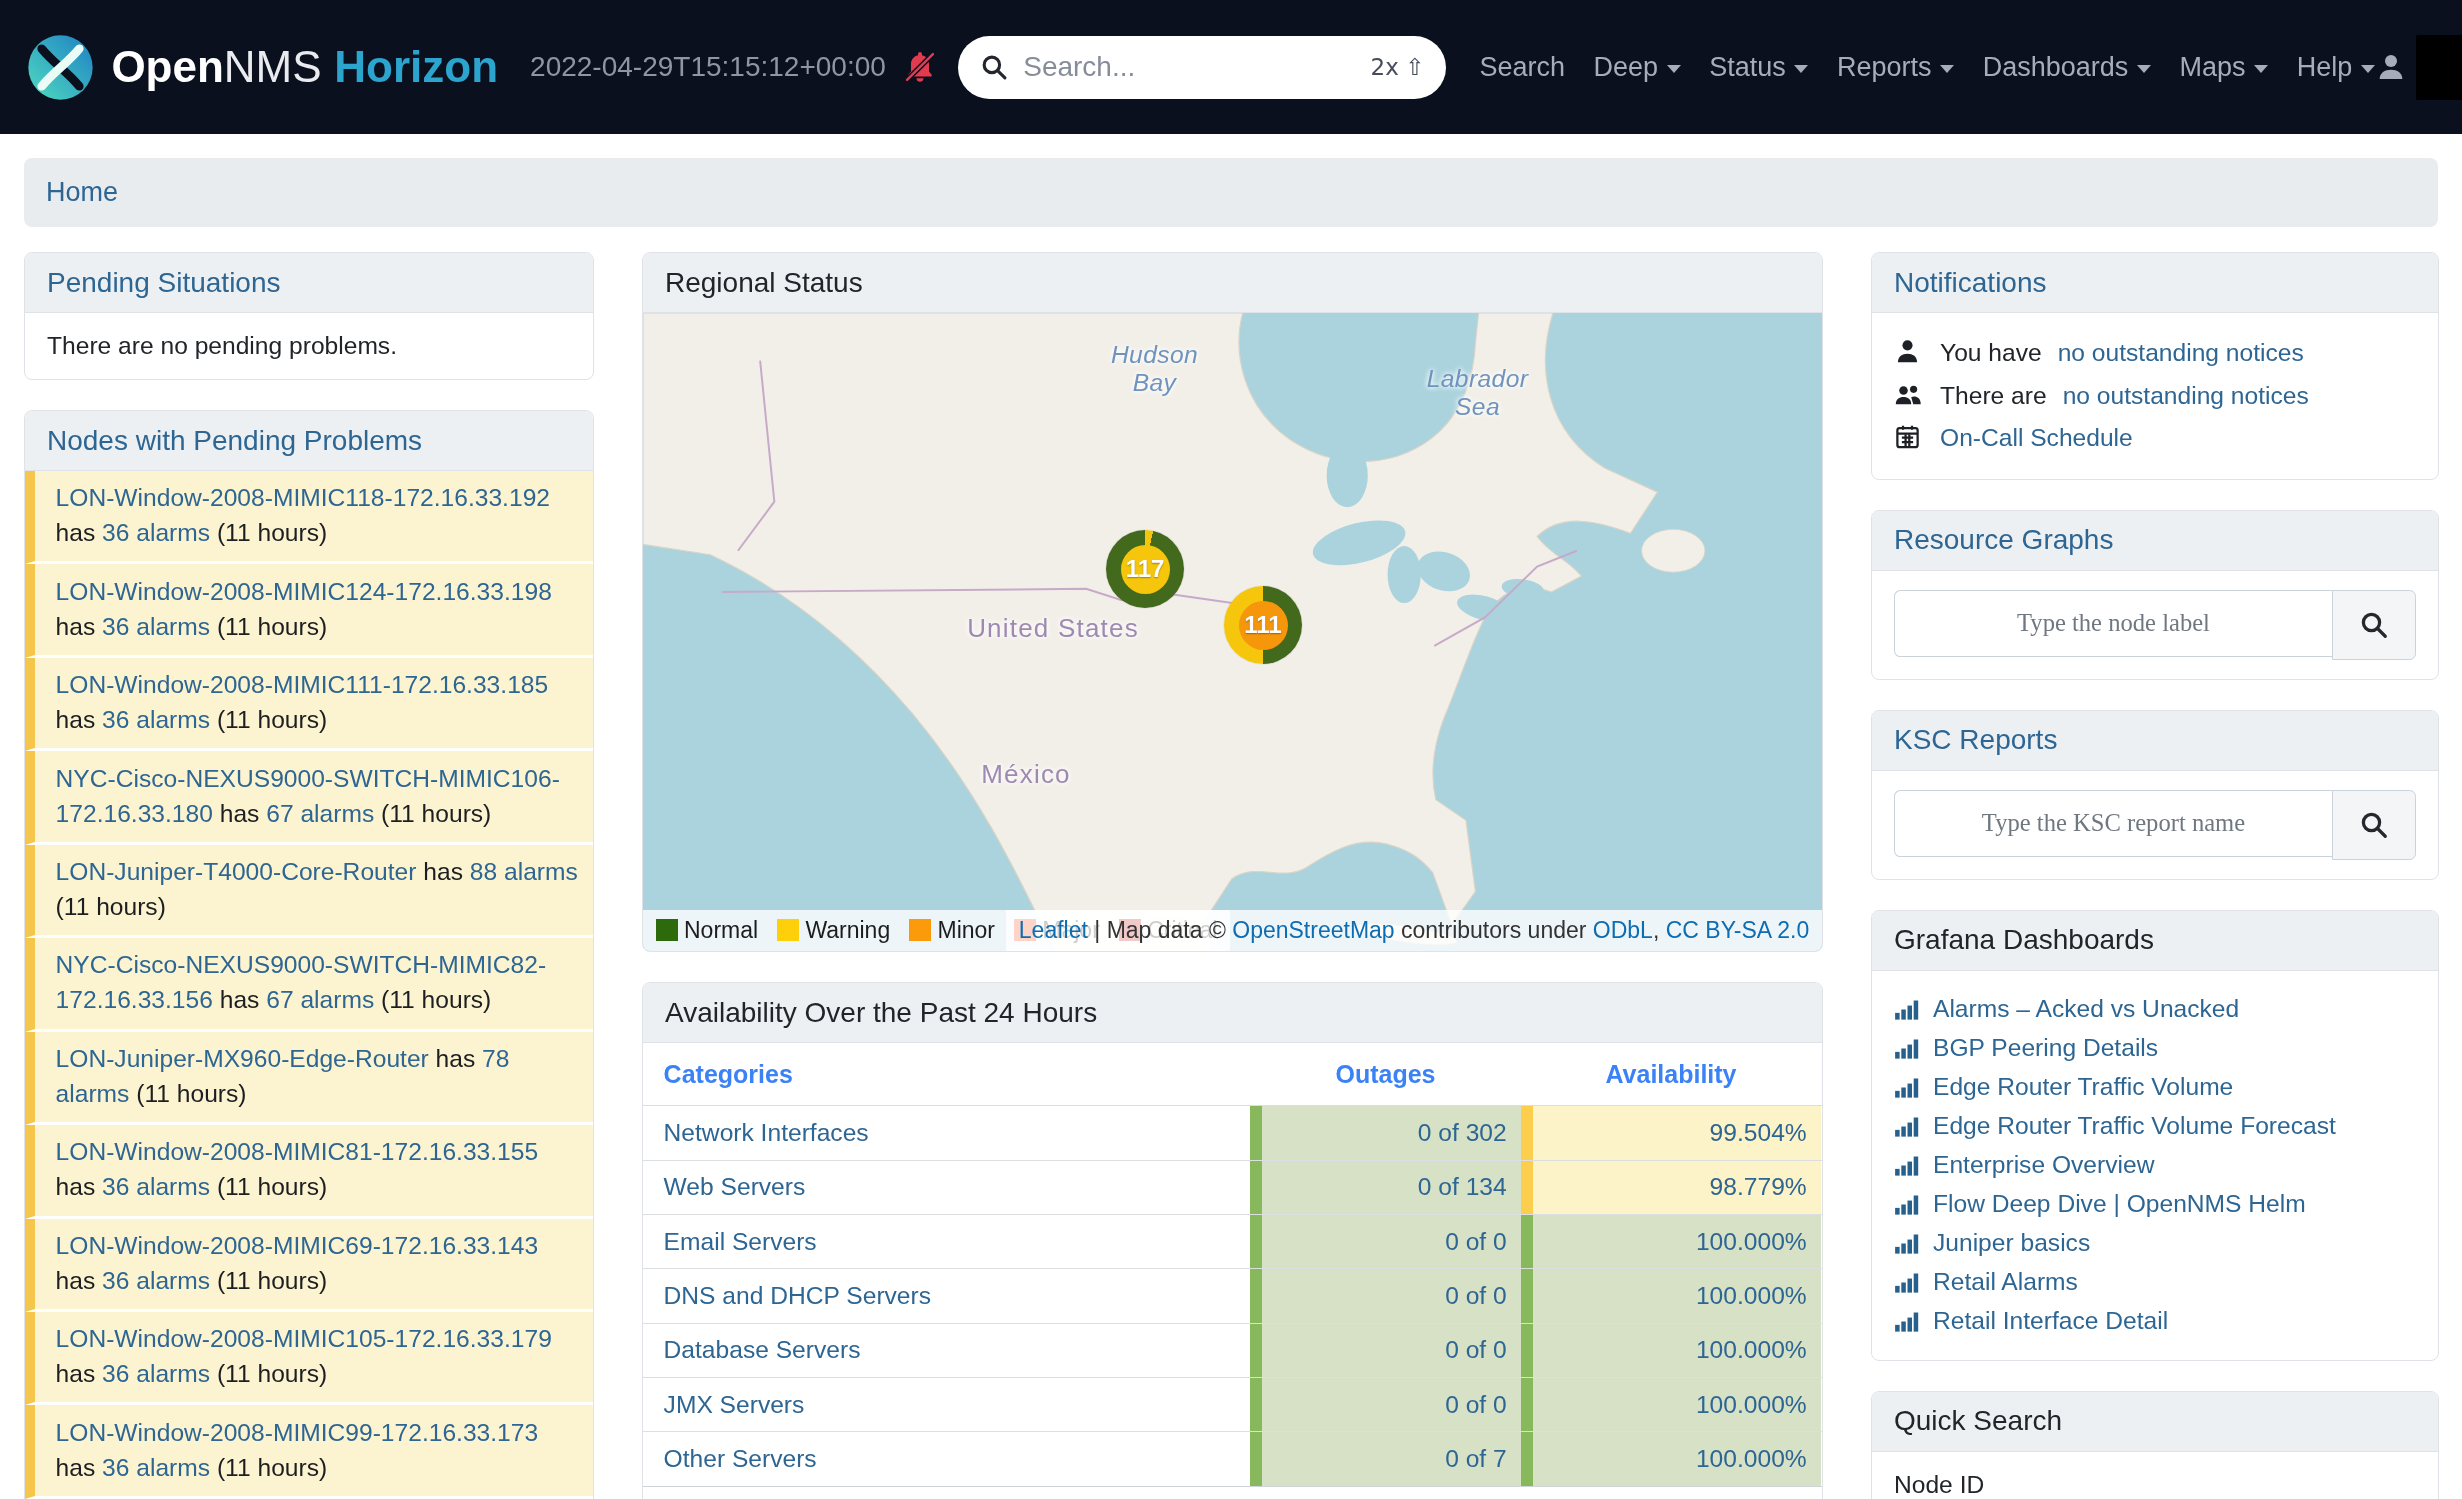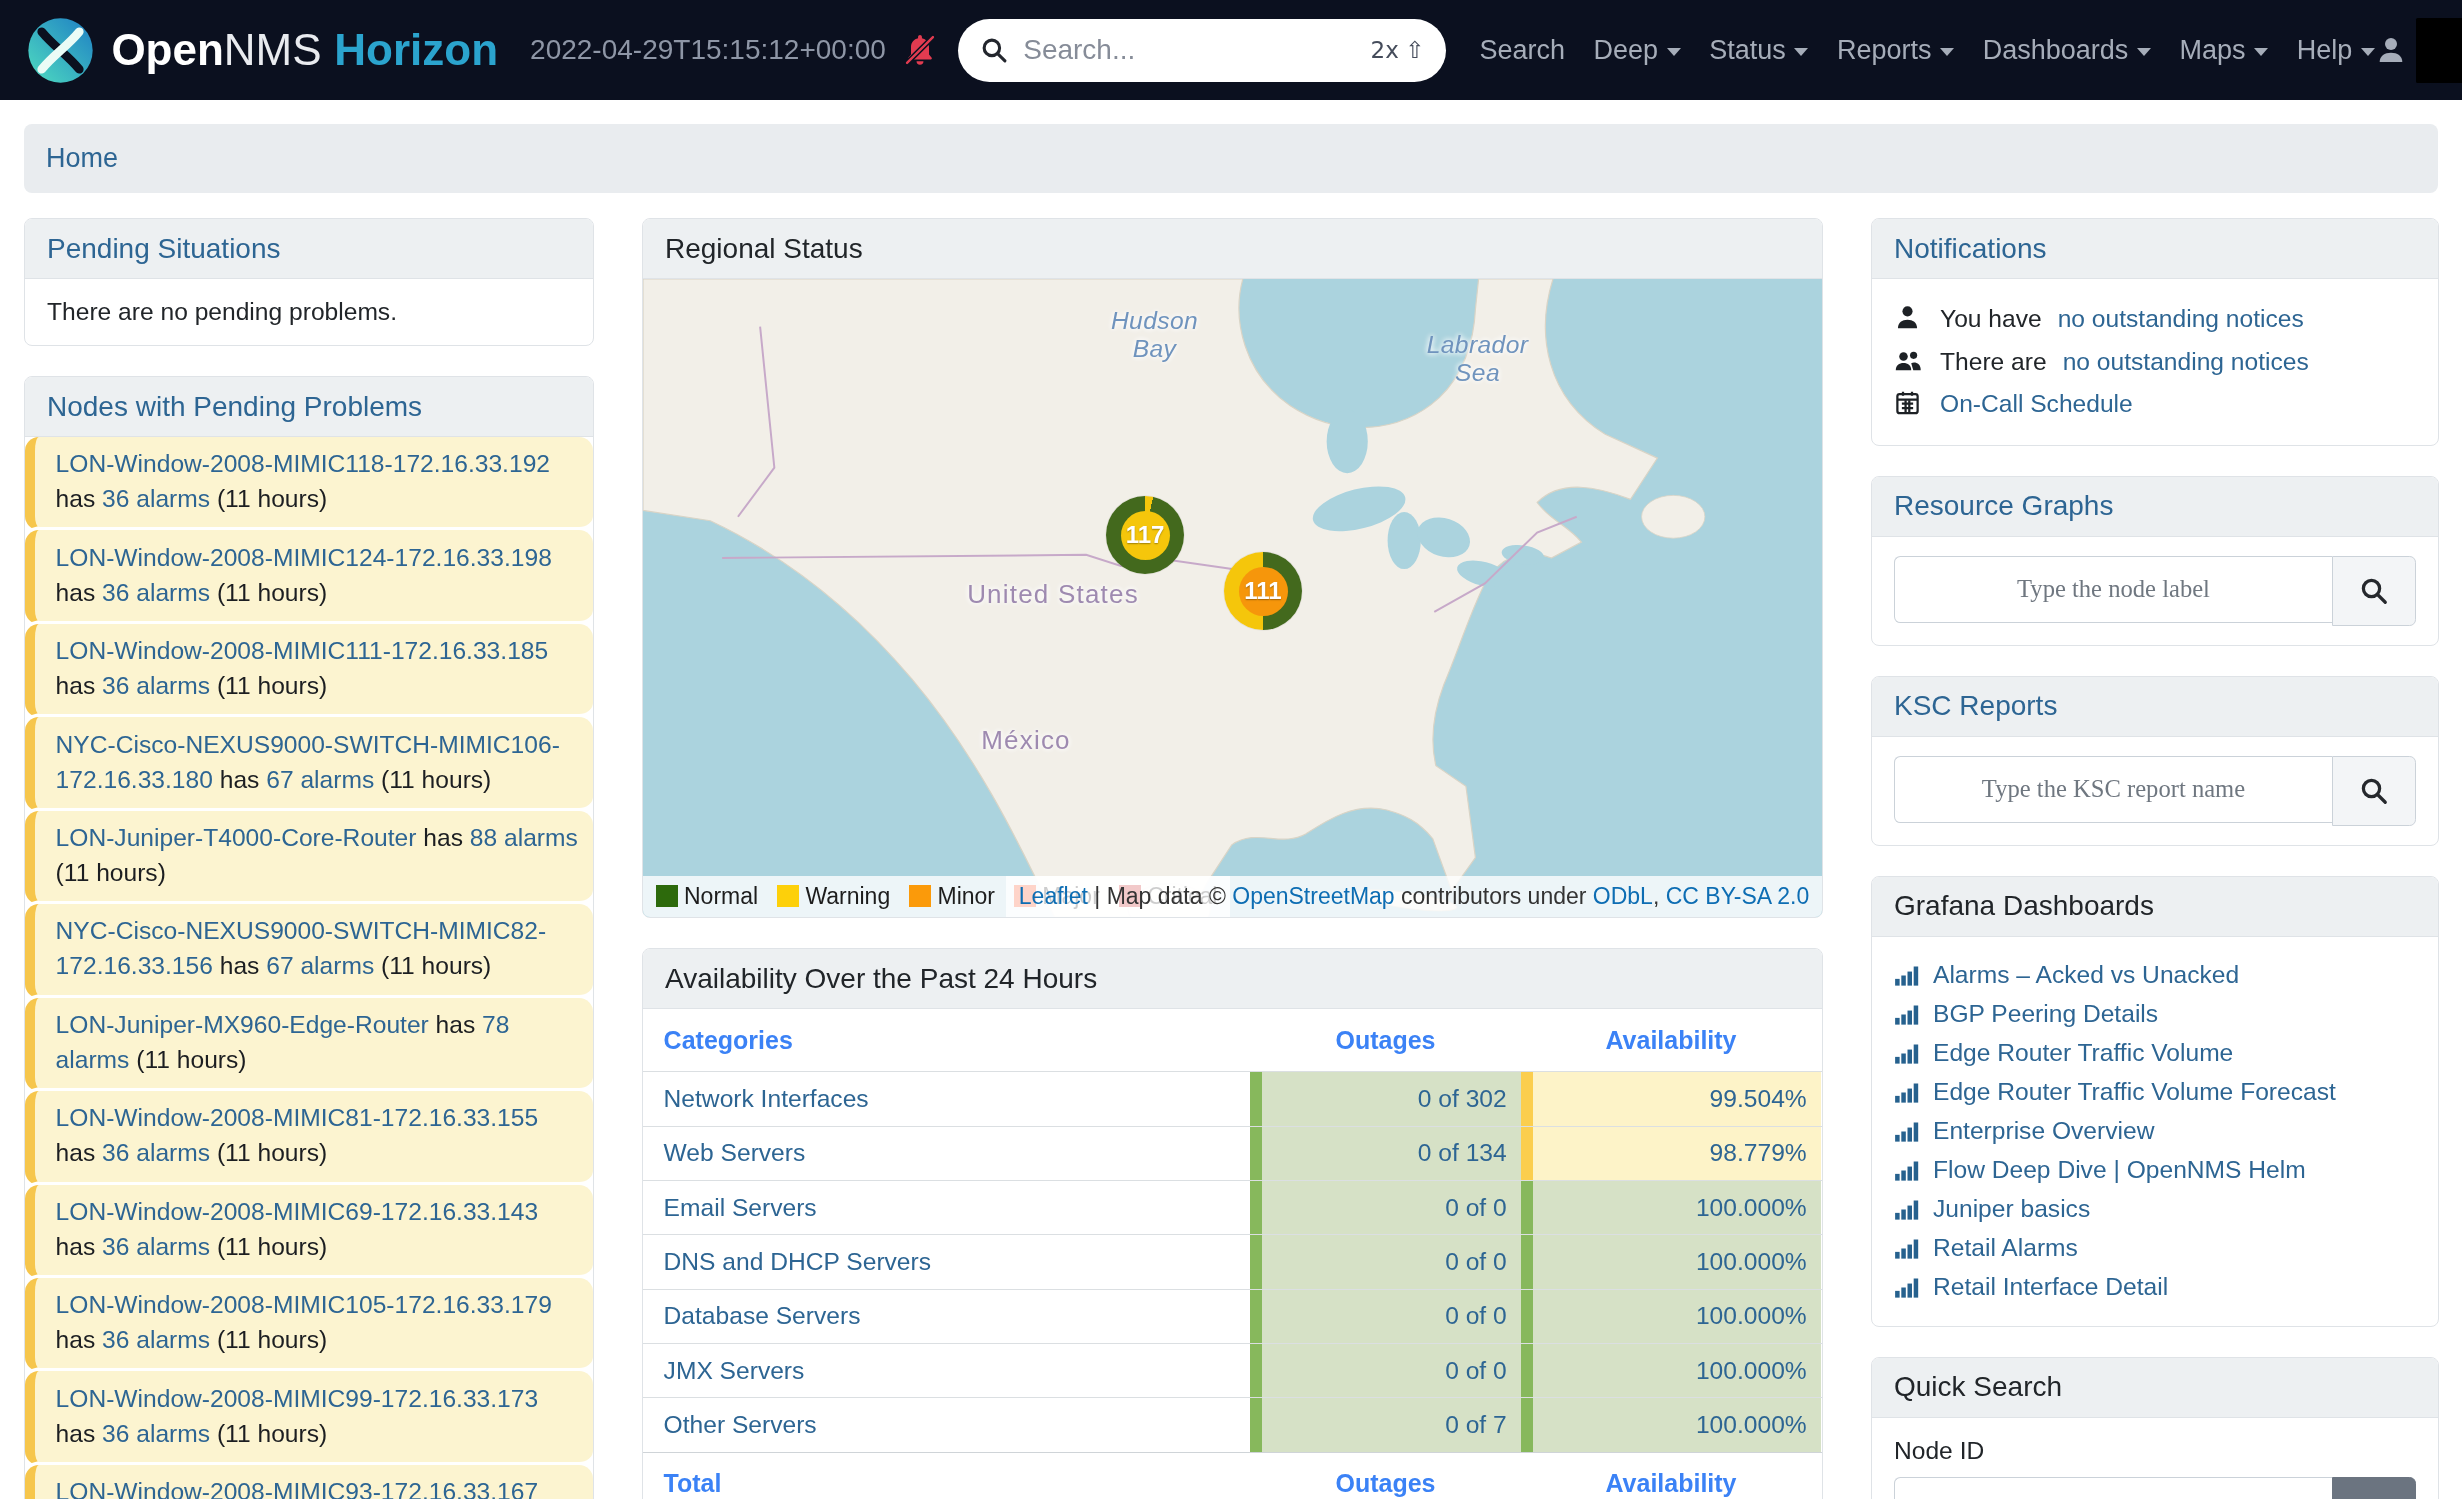"OpenNMS Horizon" .navbar { padding: 0 27px -> 17px 27px }
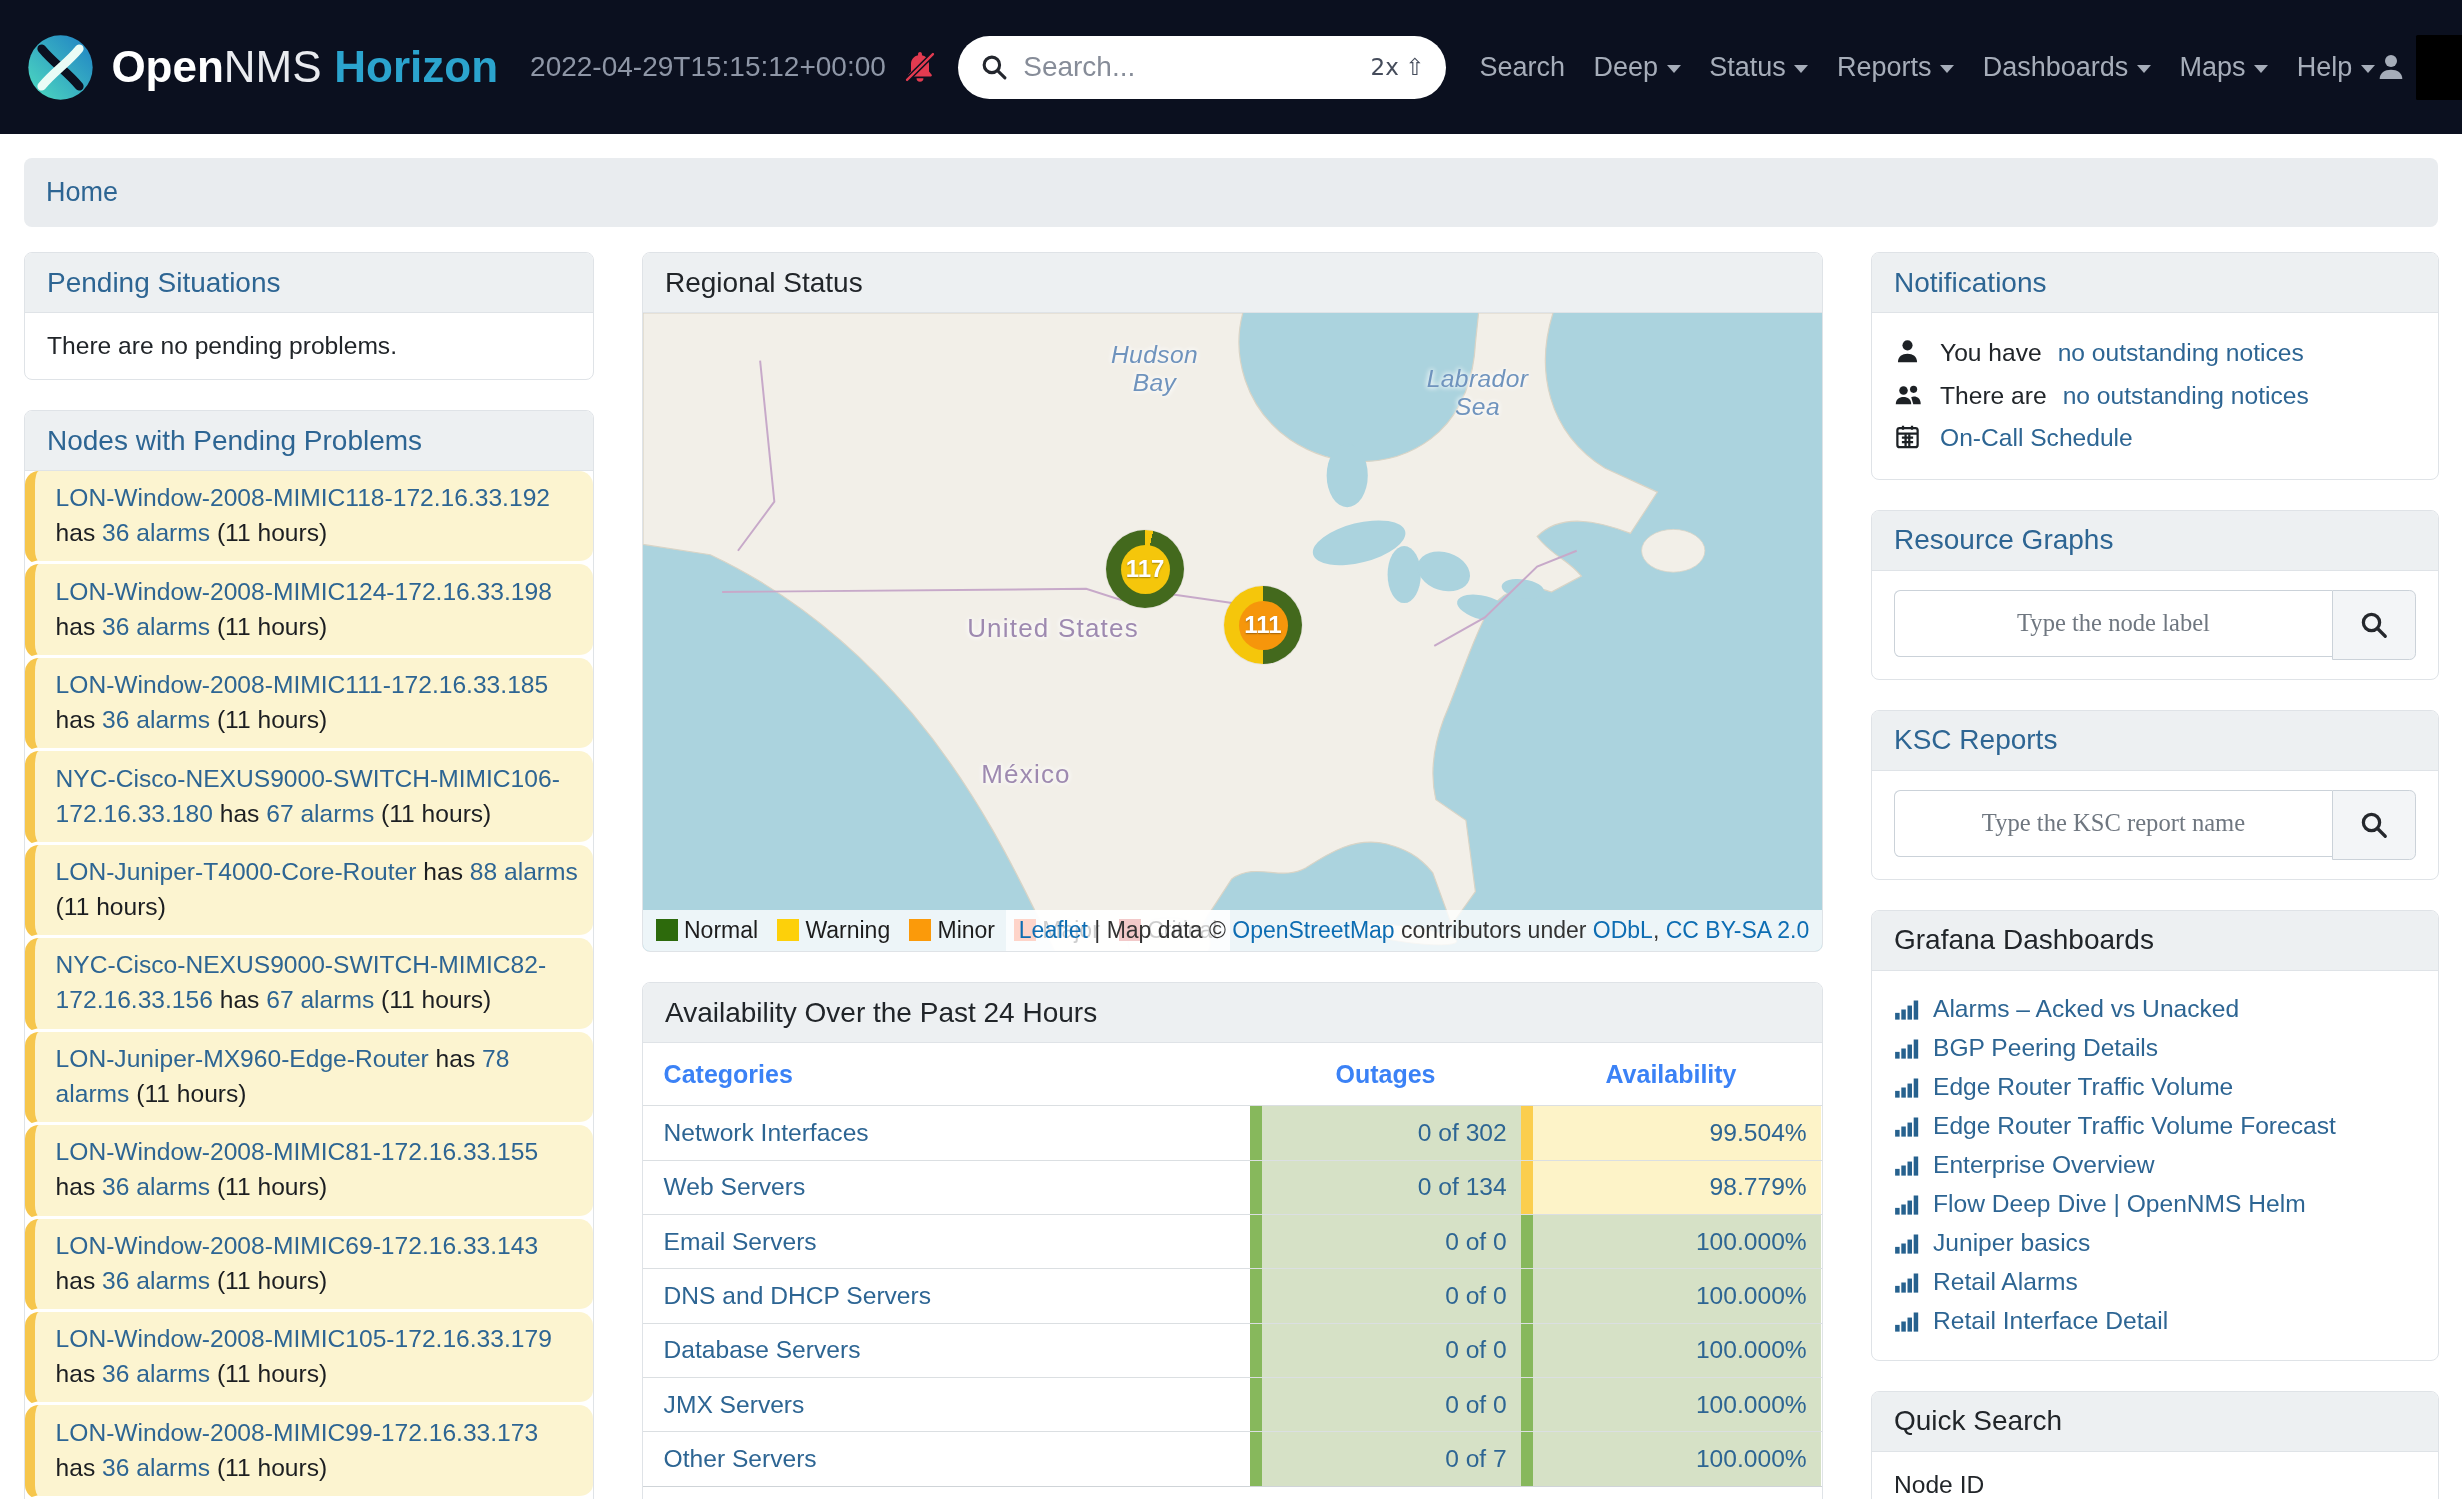"LON-Window-2008-MIMIC118-172.16.33.192" .node-item { border-radius: 14px -> none }
